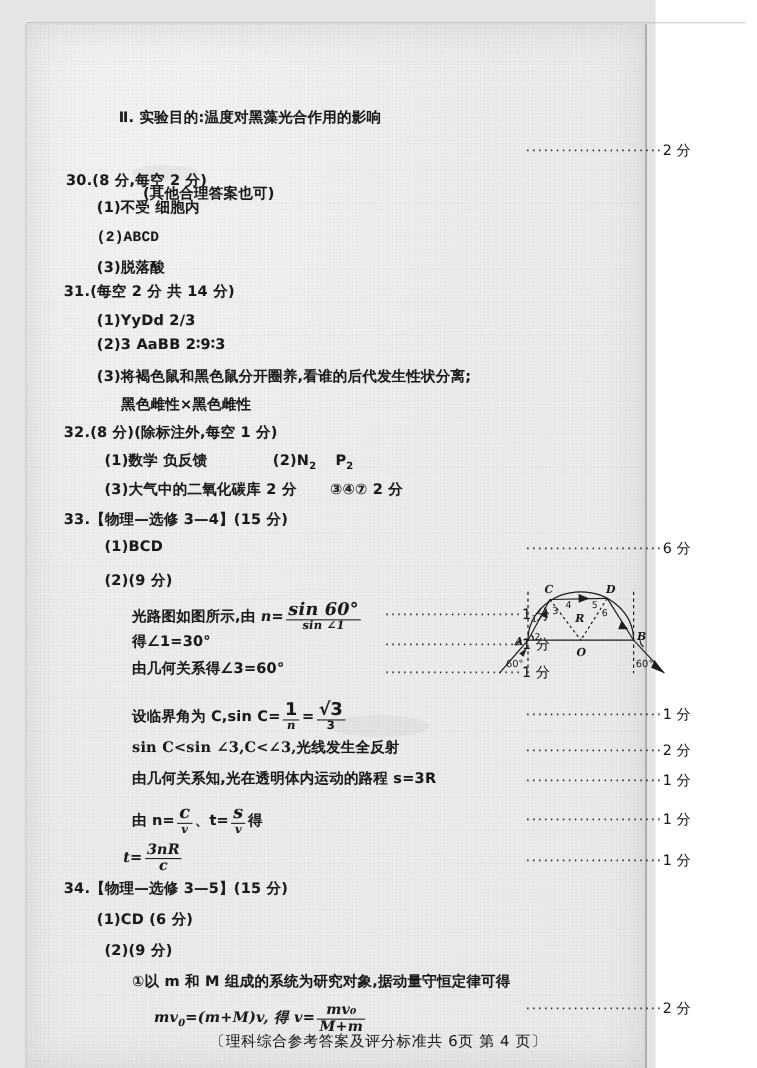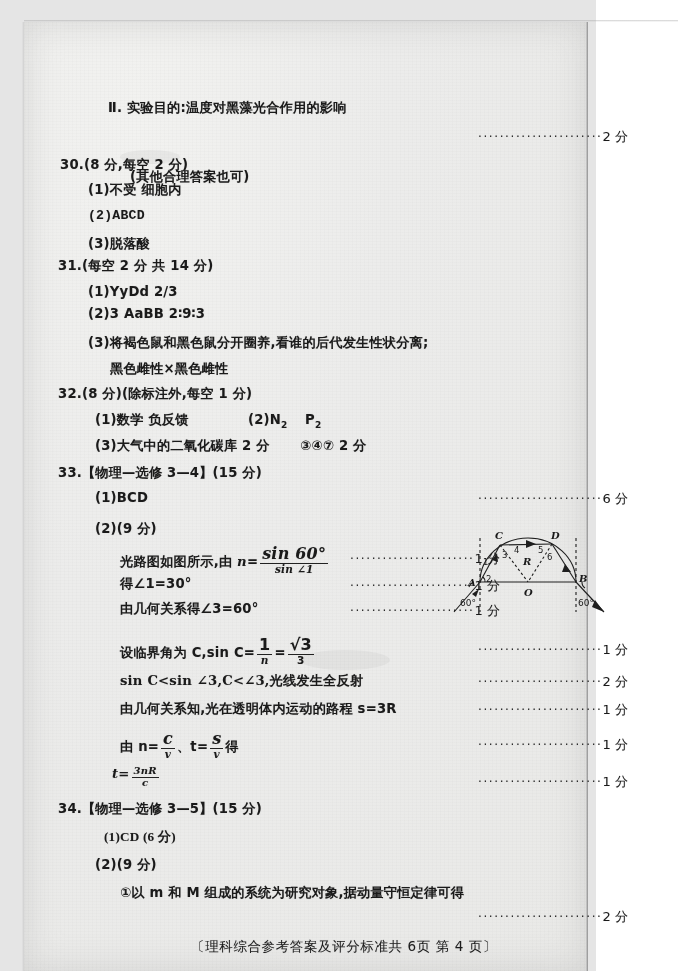"3nR" .frac.big .num,.frac.big .den { font-size: 10px -> 13px }
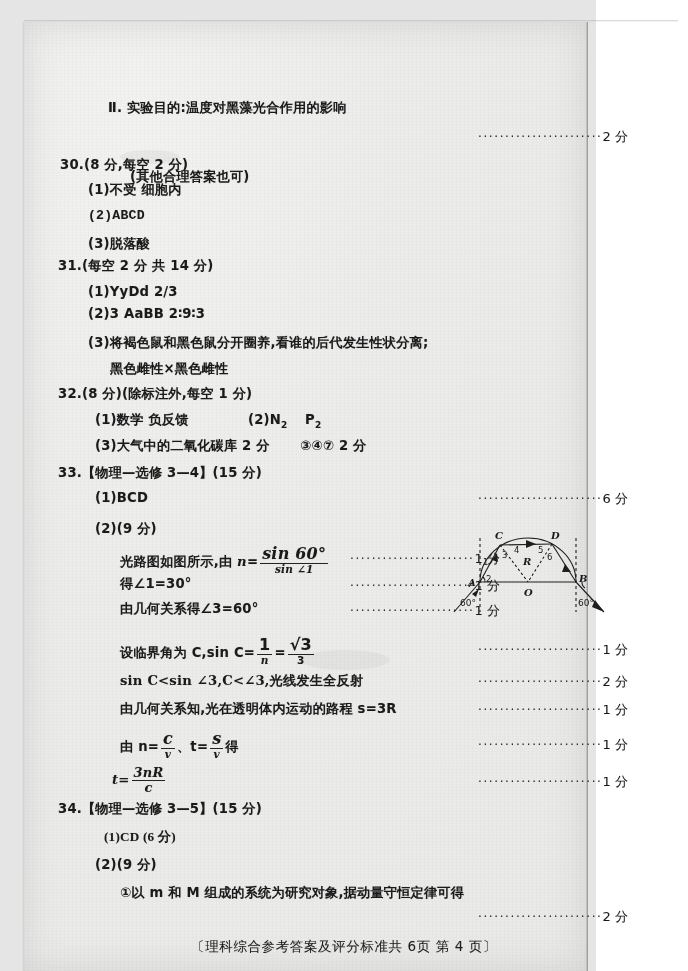"(1)CD (6 分)" div.ln { font-family: Liberation Serif, serif -> none; left: 104px -> 88px }
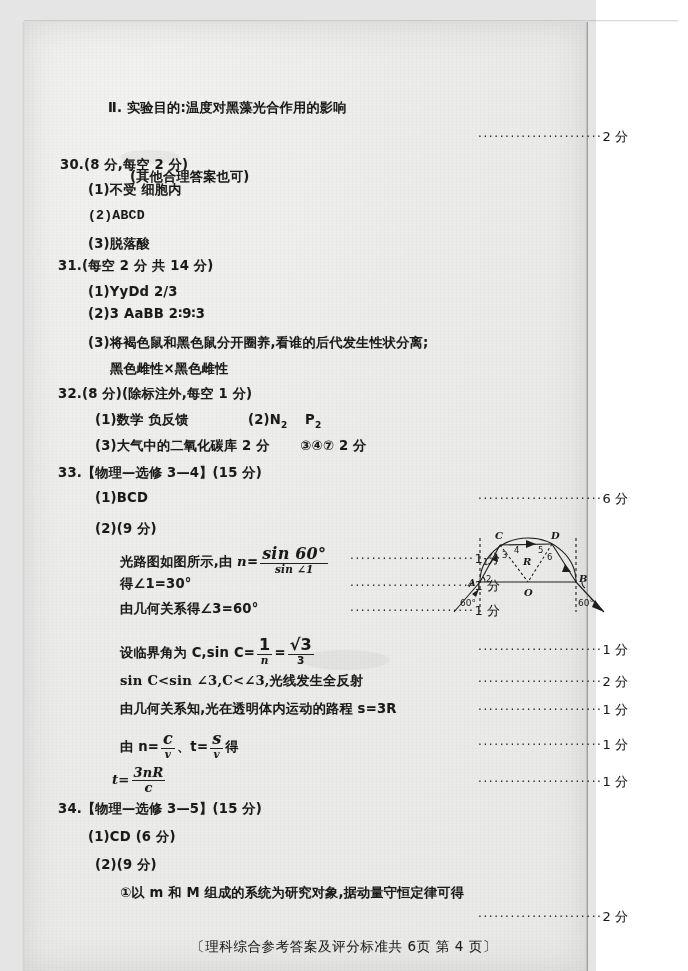"mv0=(m+M)v, 得 v=" div.ln { html: none -> <div> <span>mv</span><sub>0</sub><span>=(m+M)v, 得 v=</span><span><span>mv₀</span><span>M+m</span></span> </div> }
